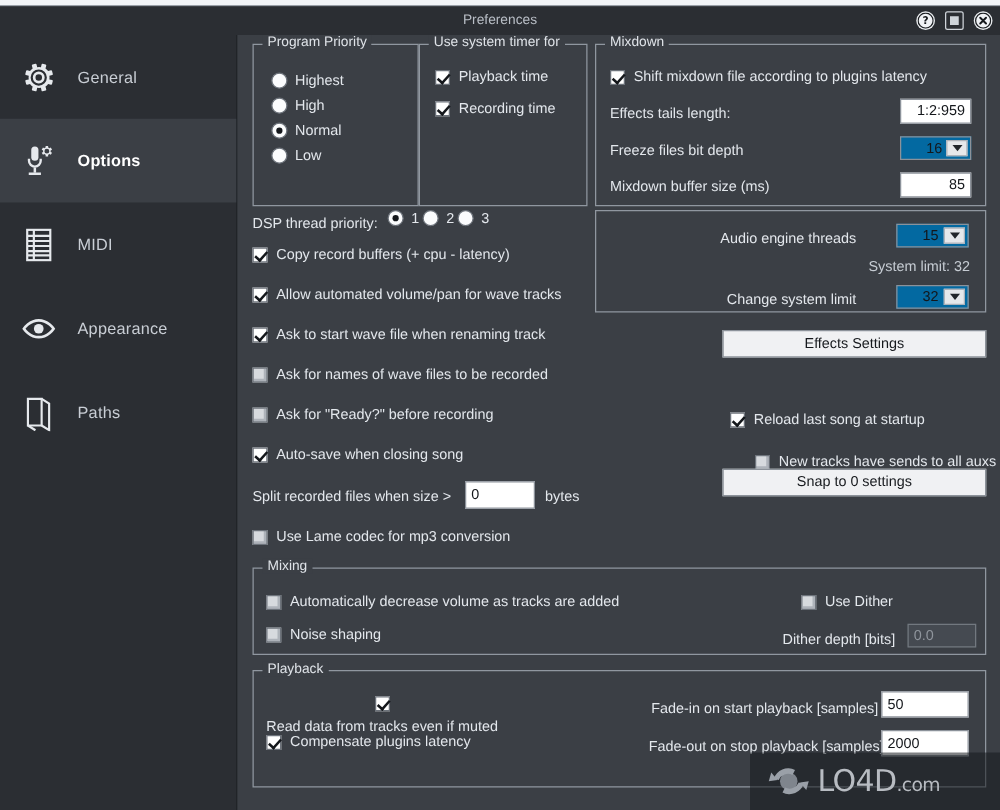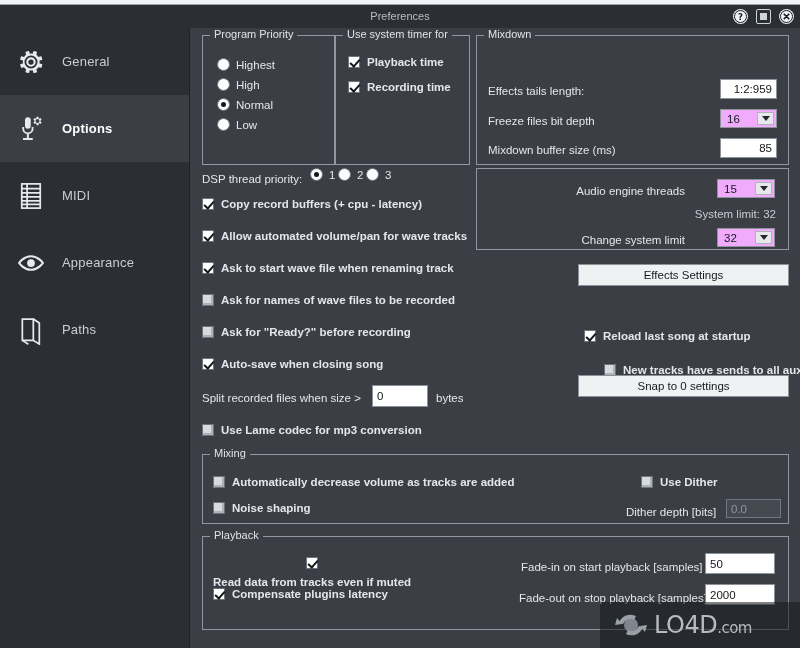"Playback time" .cb .tx { font-weight: bold -> none }
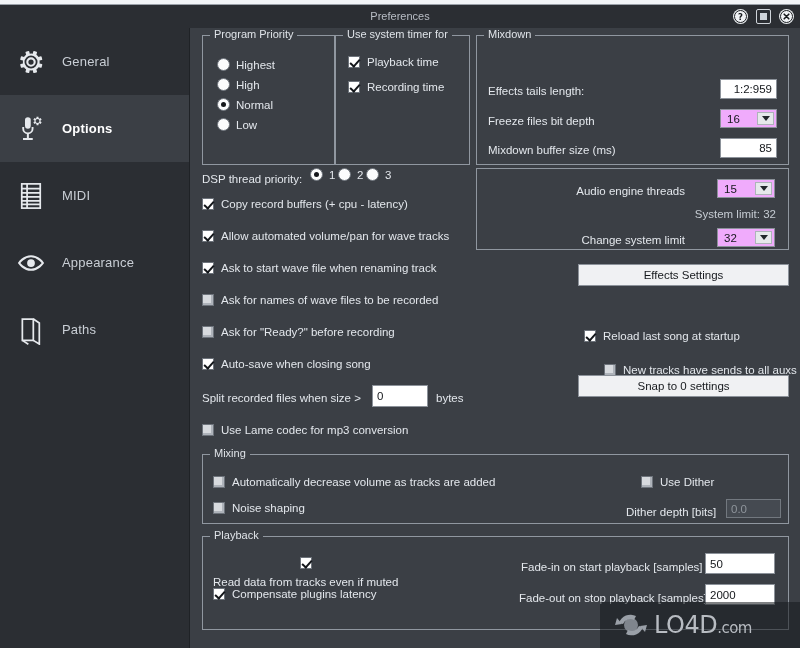"Shift mixdown file according to" div.cb { html: none -> <div> <span></span> <span>Shift mixdown file according to plugins latency</span> </div> }
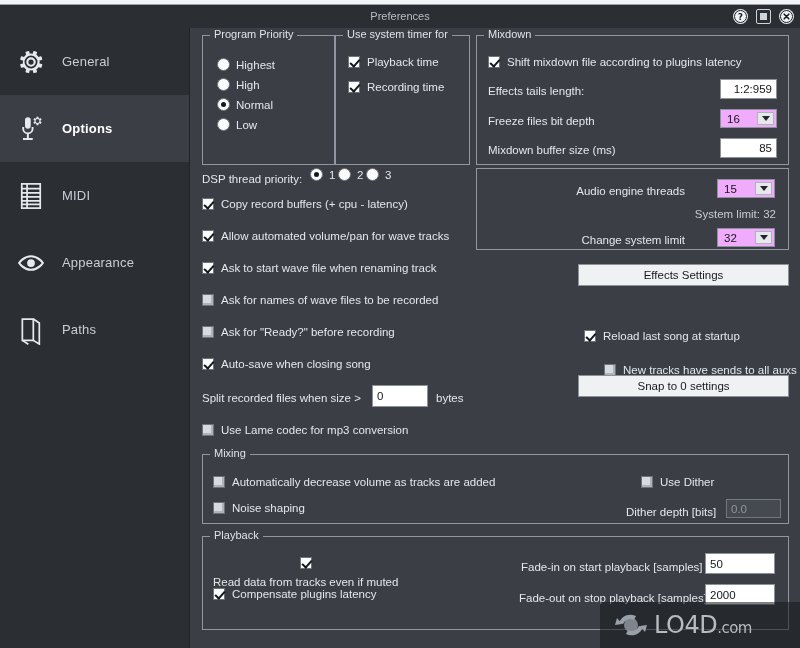"16" .combo { background: #f0abfc -> #0369a1; padding-left: 6px -> 20px }
